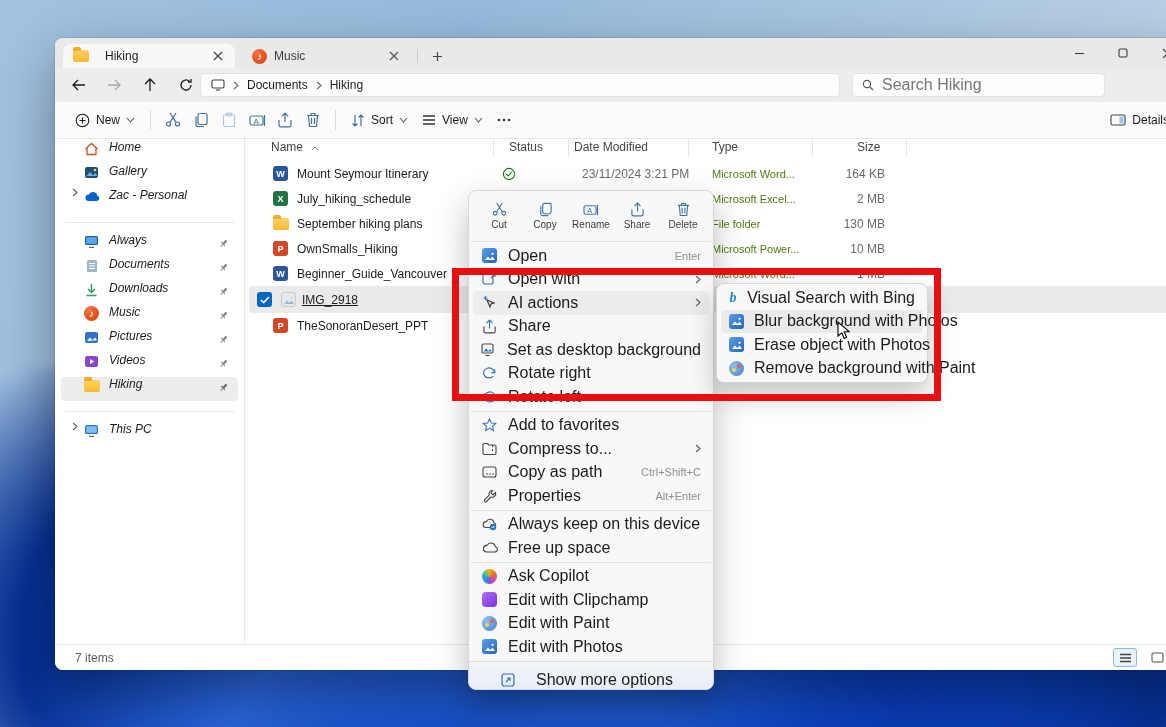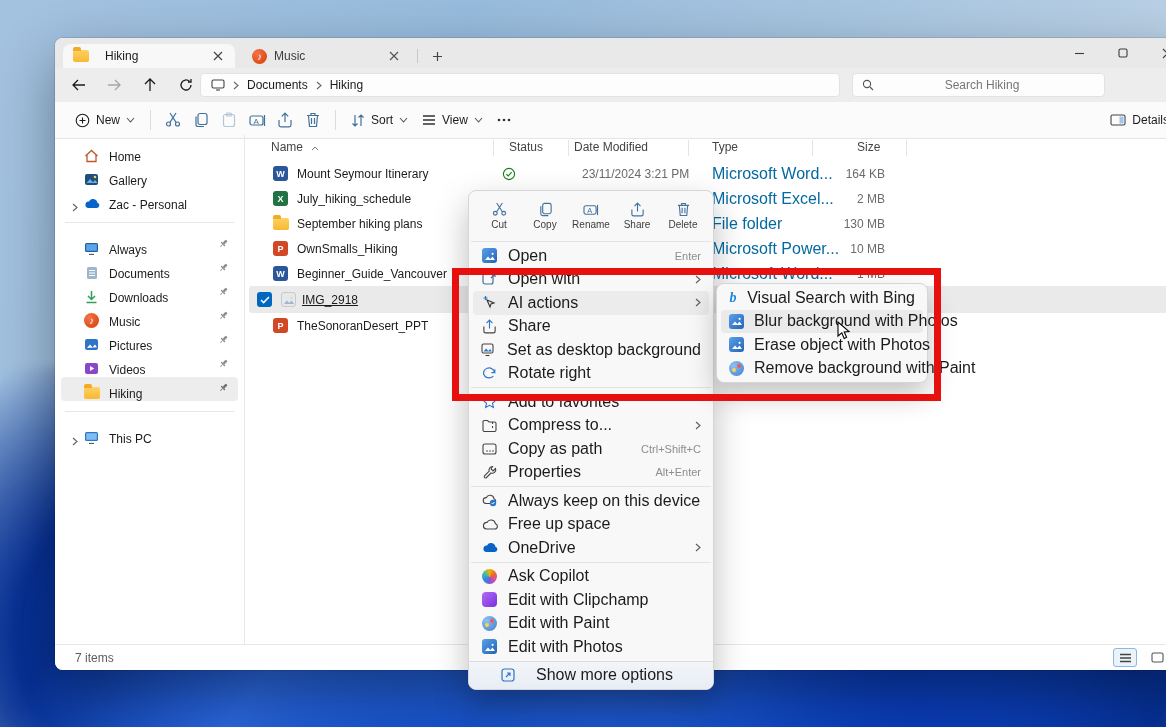"Search Hiking" .searchbox input { font-size: 12px -> 16px; text-align: center -> none }
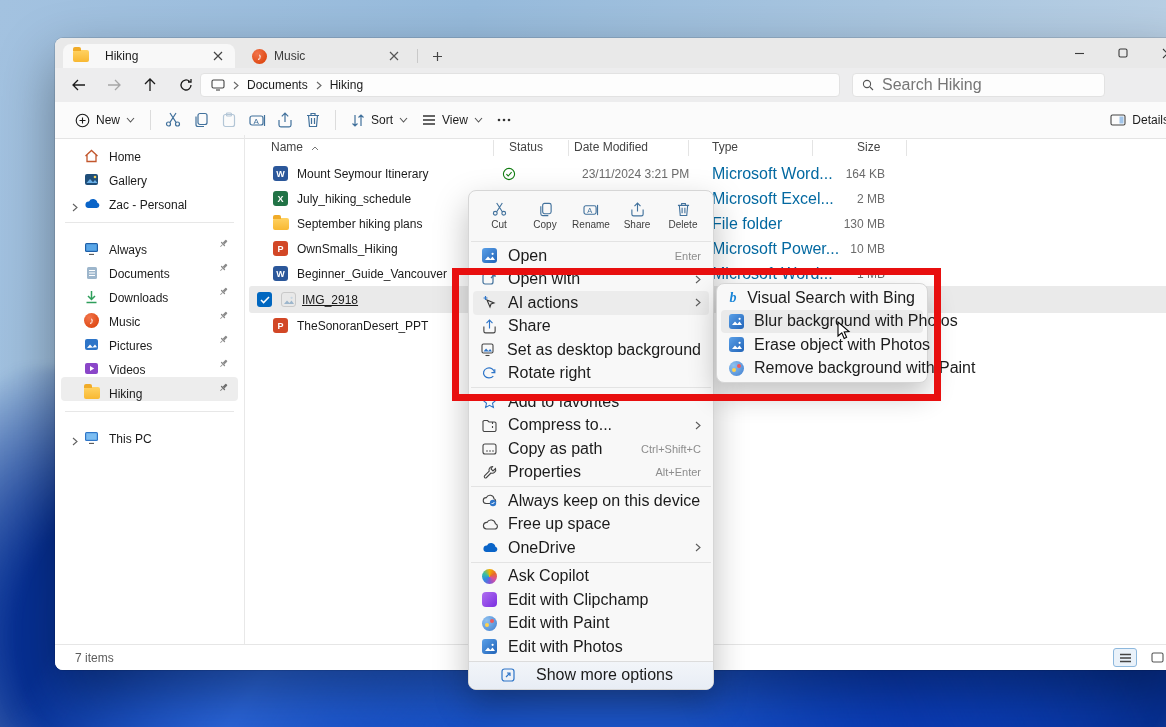"Home" .sitem { align-items: flex-end -> flex-start; font-style: none -> italic }
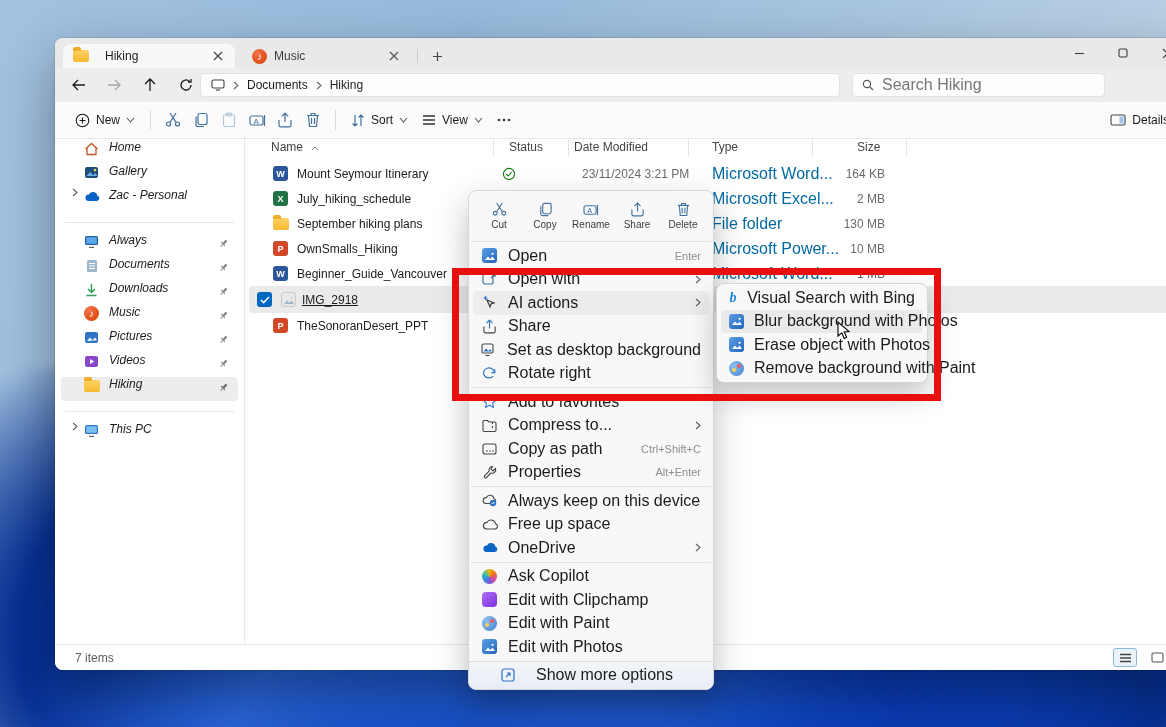"Microsoft Word..." .ftype { color: #0369a1 -> #4d7c0f; font-size: 16px -> 11px }
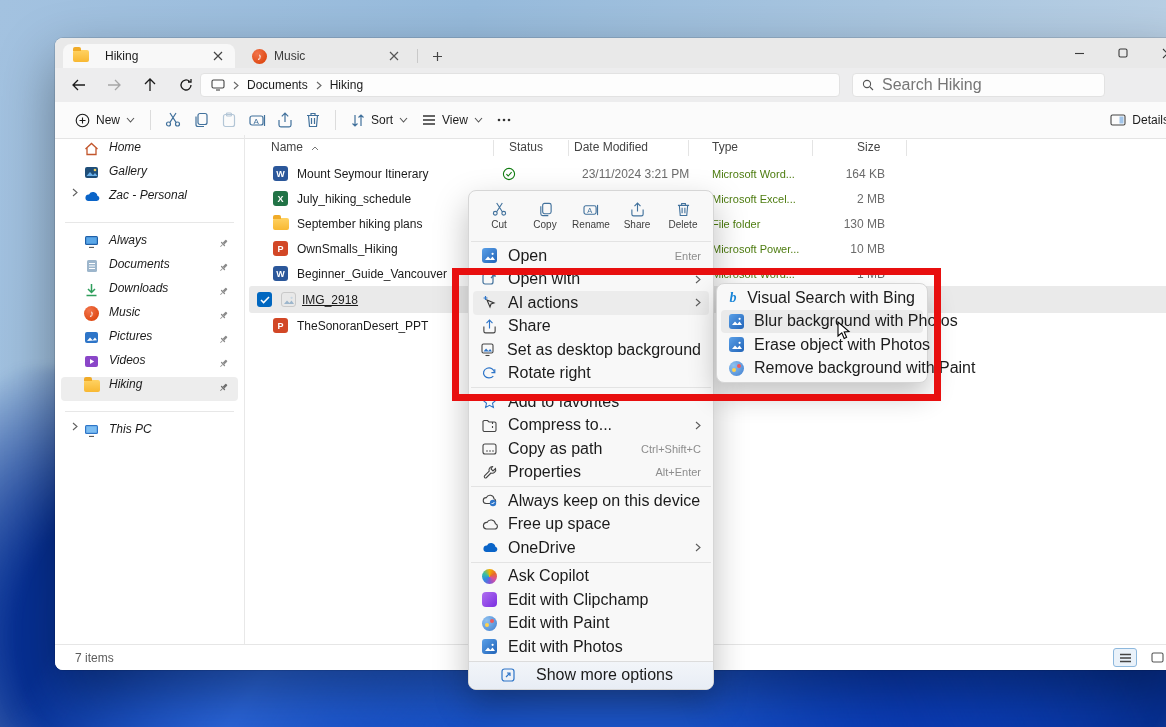"Rotate left" div.mi { html: none -> <div> <span> <svg> <path></path> <path></path> </svg> </span> <span>Rotate left</span> </div> }
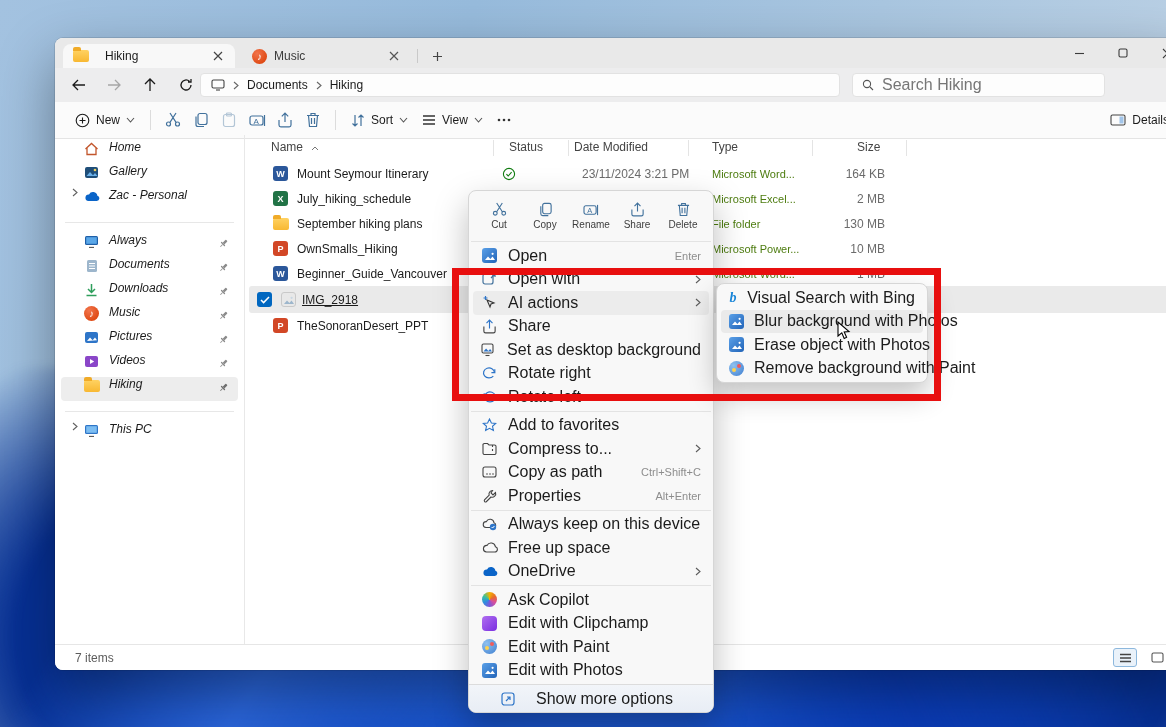"OneDrive" div.mi { html: <div> <span> <svg> <path></path> </svg> </span> <span>OneDrive</span> <span> <svg> <path></path> </svg> </span> </div> -> none }
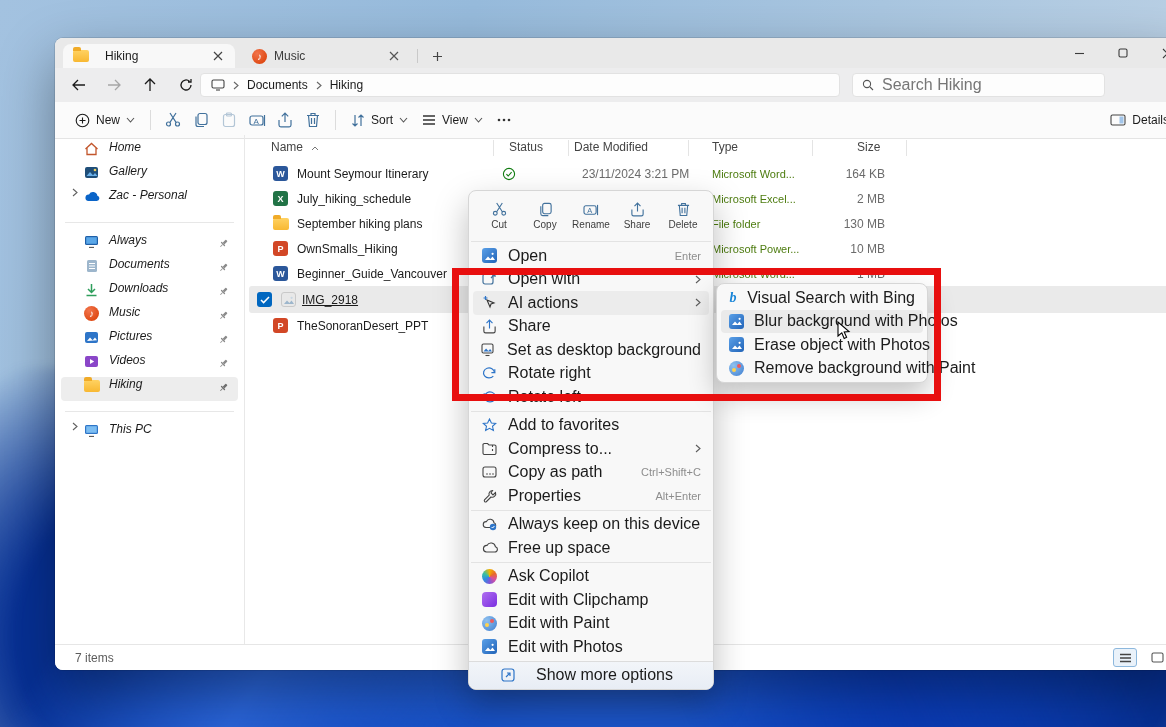"Show more options" .cfooter { align-items: center -> flex-end }
